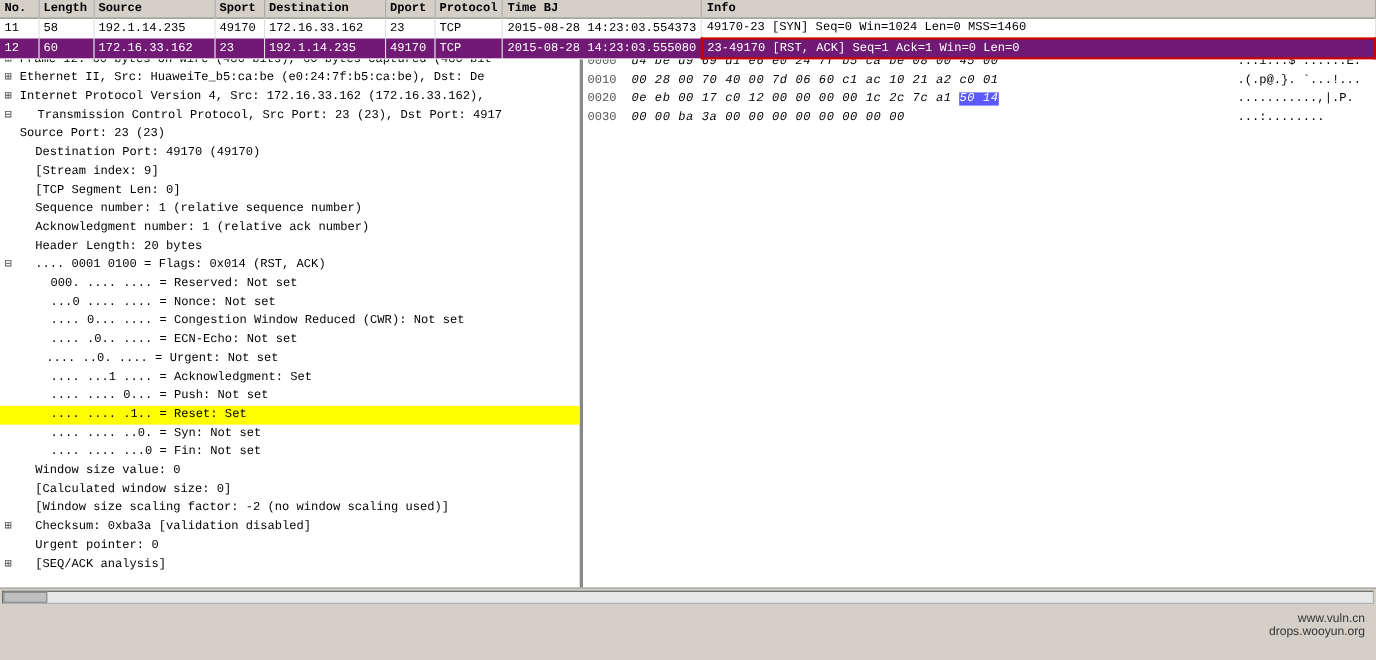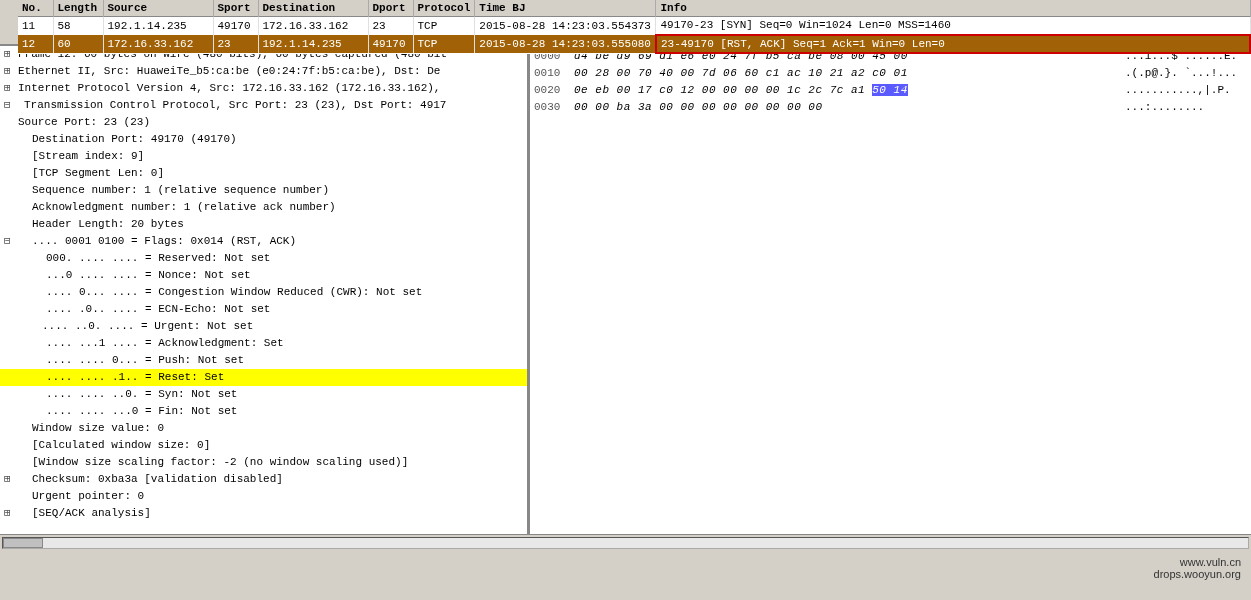"No." .top-area { padding-left: 18px -> none }
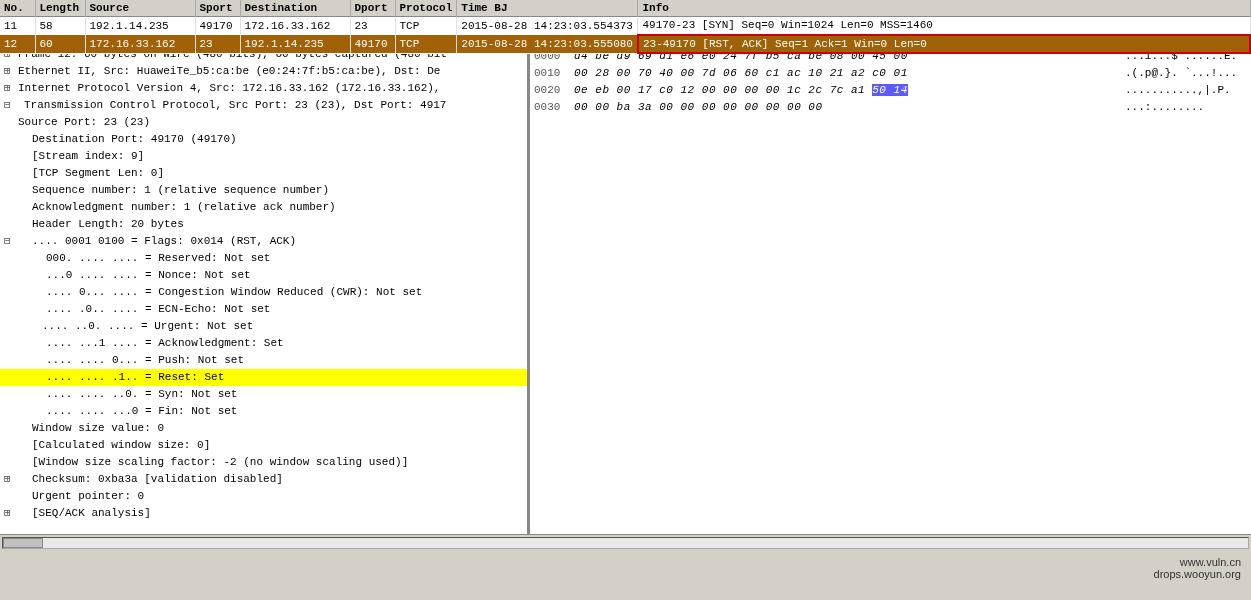"12" .row-selected { background: #a16207 -> #701a75 }
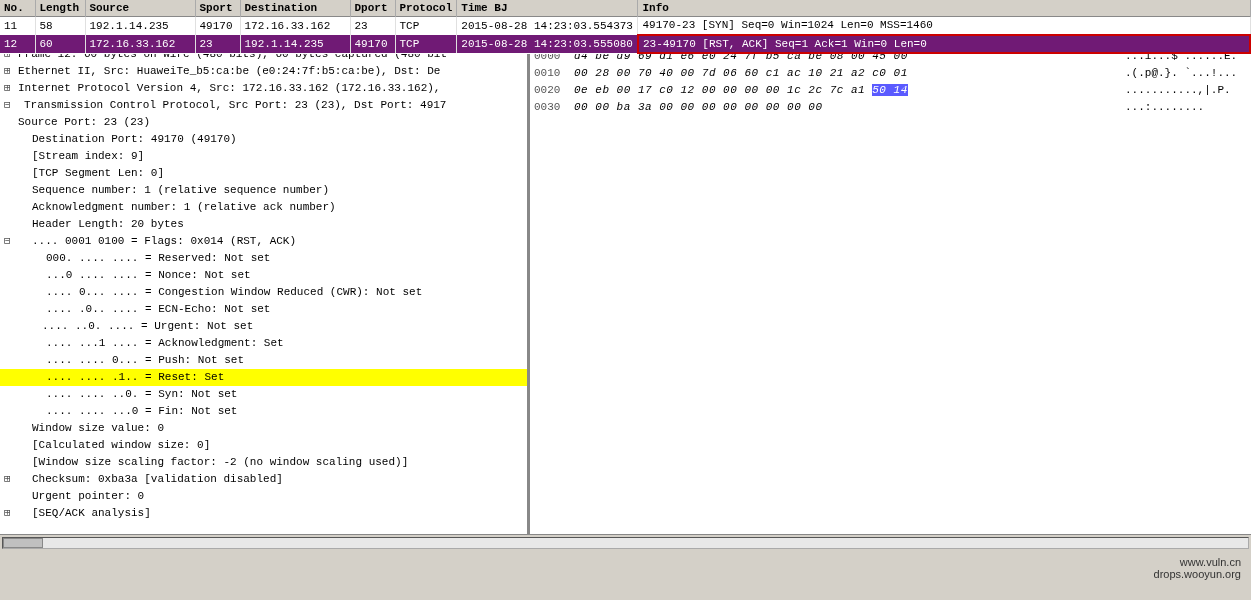"Transmission Control Protocol, Src Port:" span { margin-left: 6px -> 16px }
